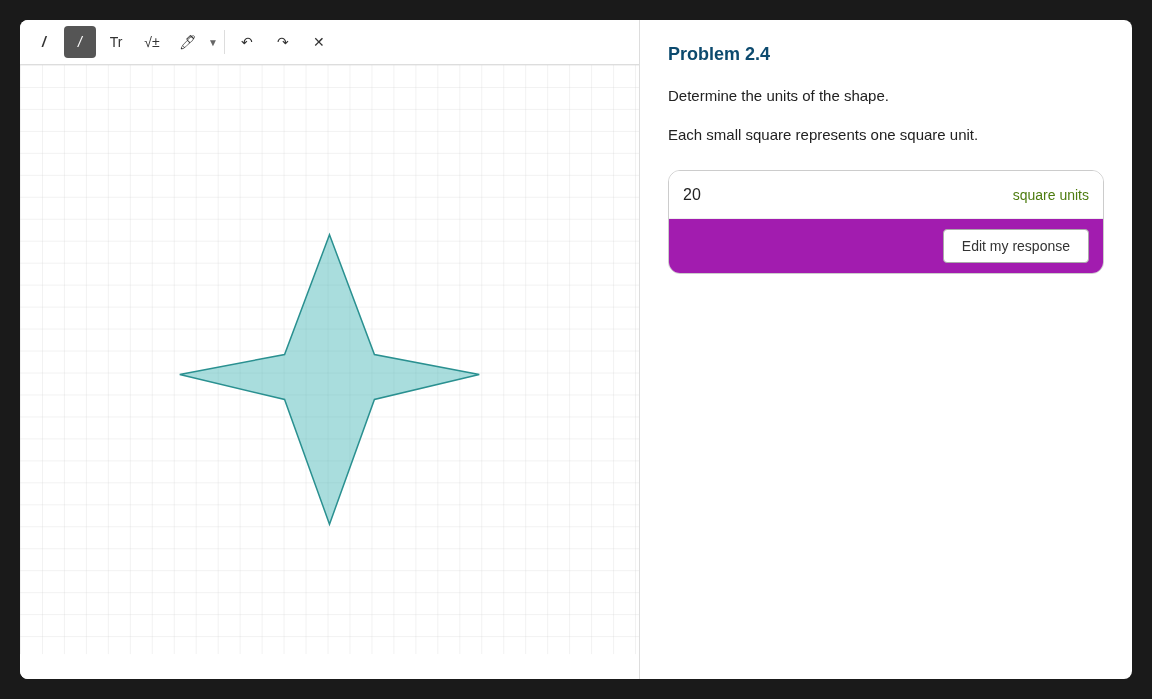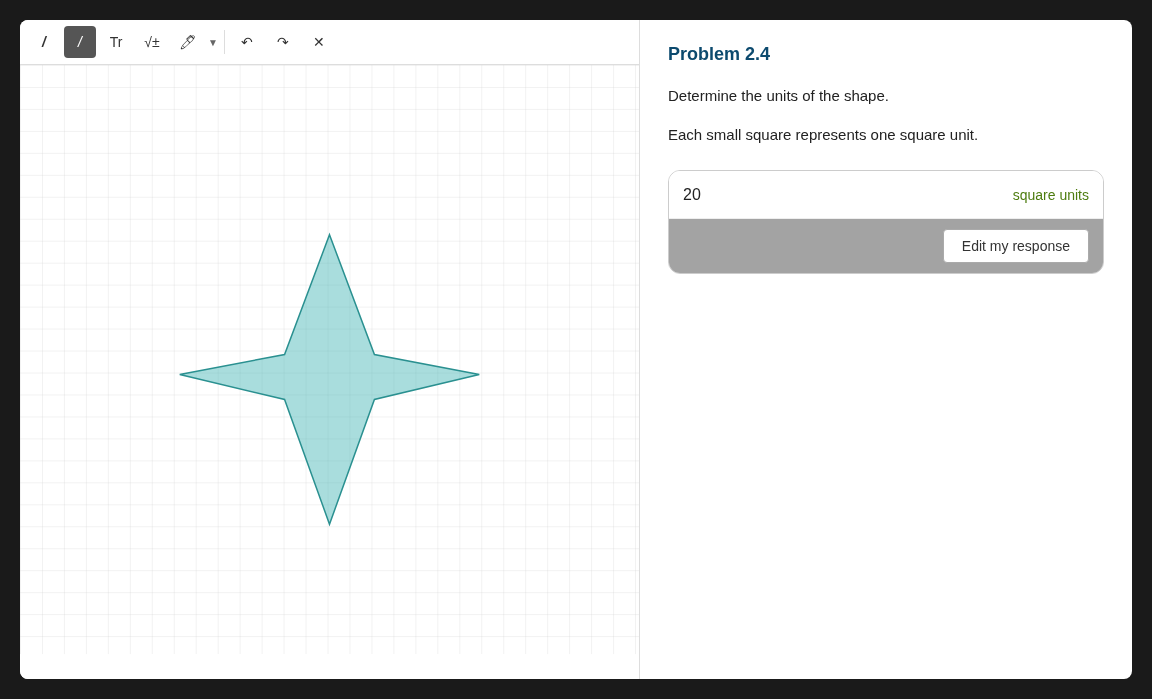"Edit my response" .edit-row { background: #a3a3a3 -> #a21caf }
